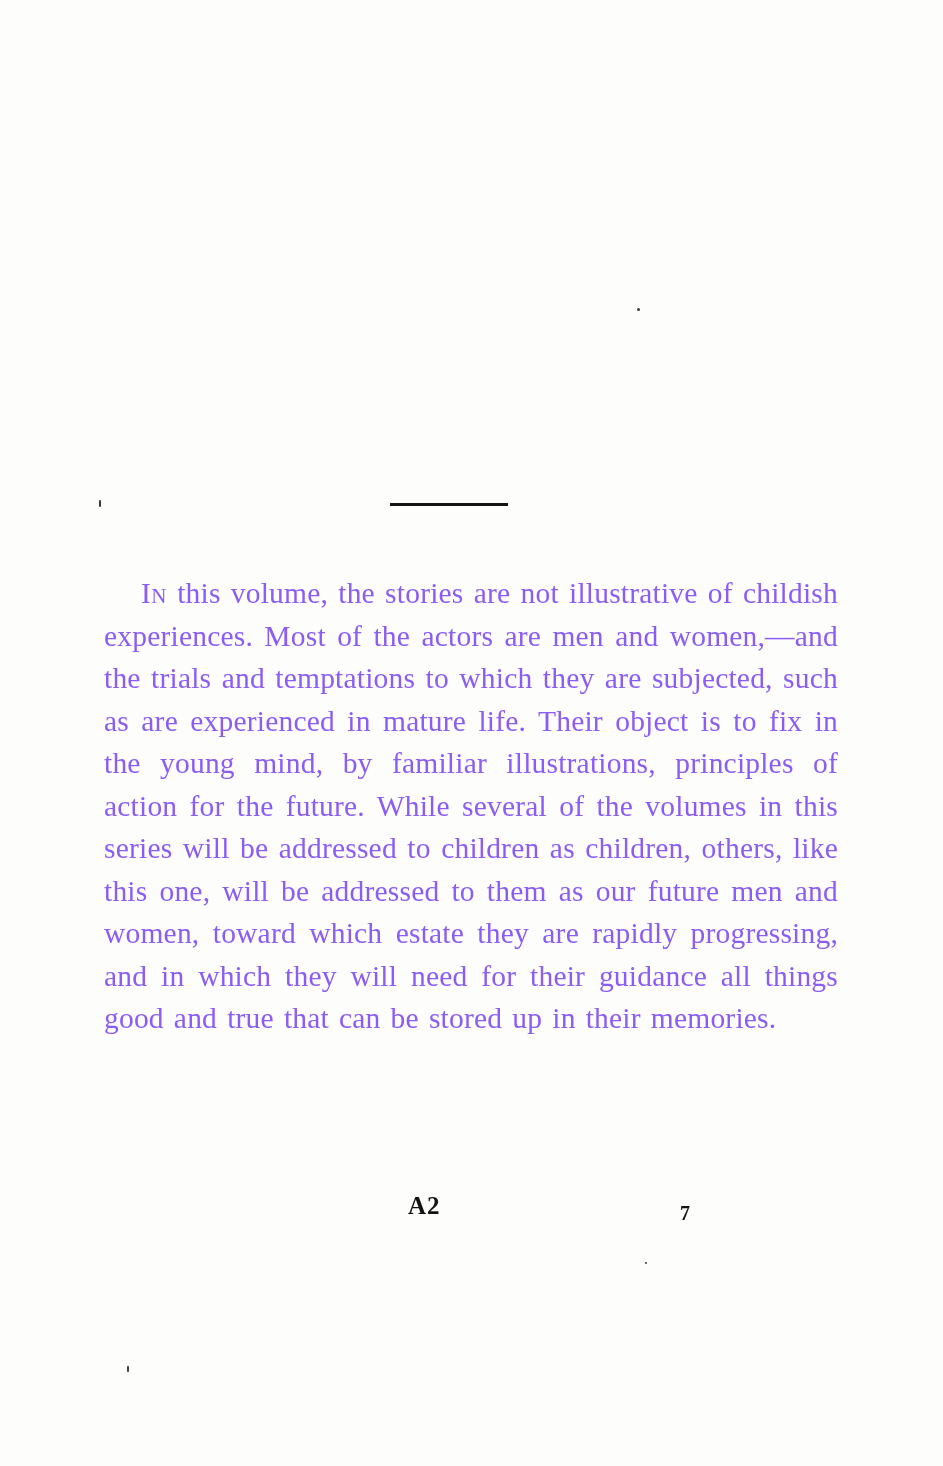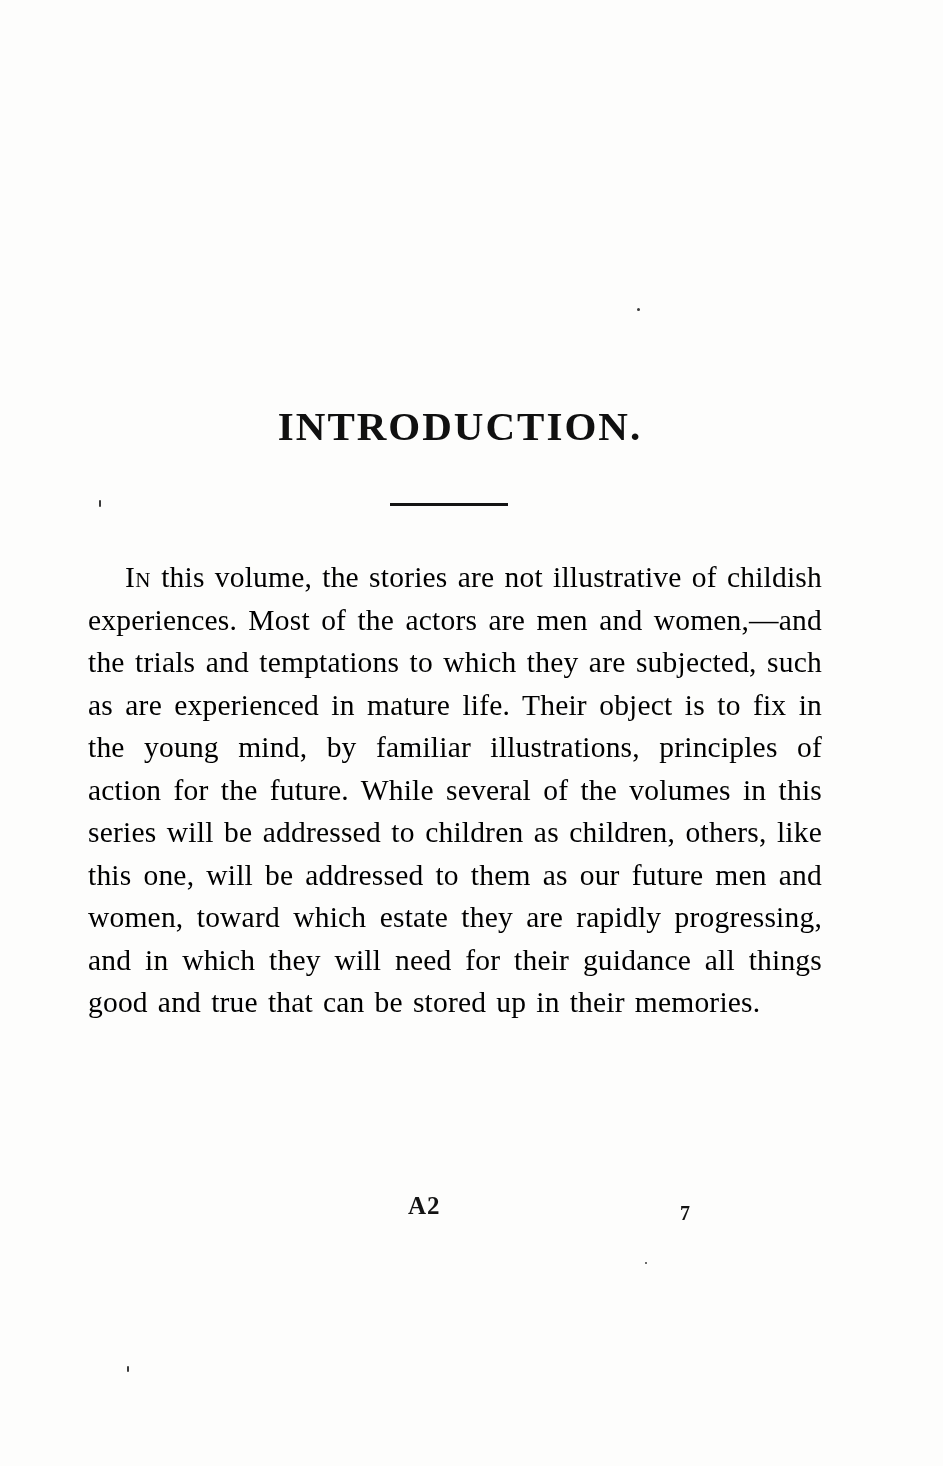"INTRODUCTION." h1.heading { html: <h1>INTRODUCTION.</h1> -> none }
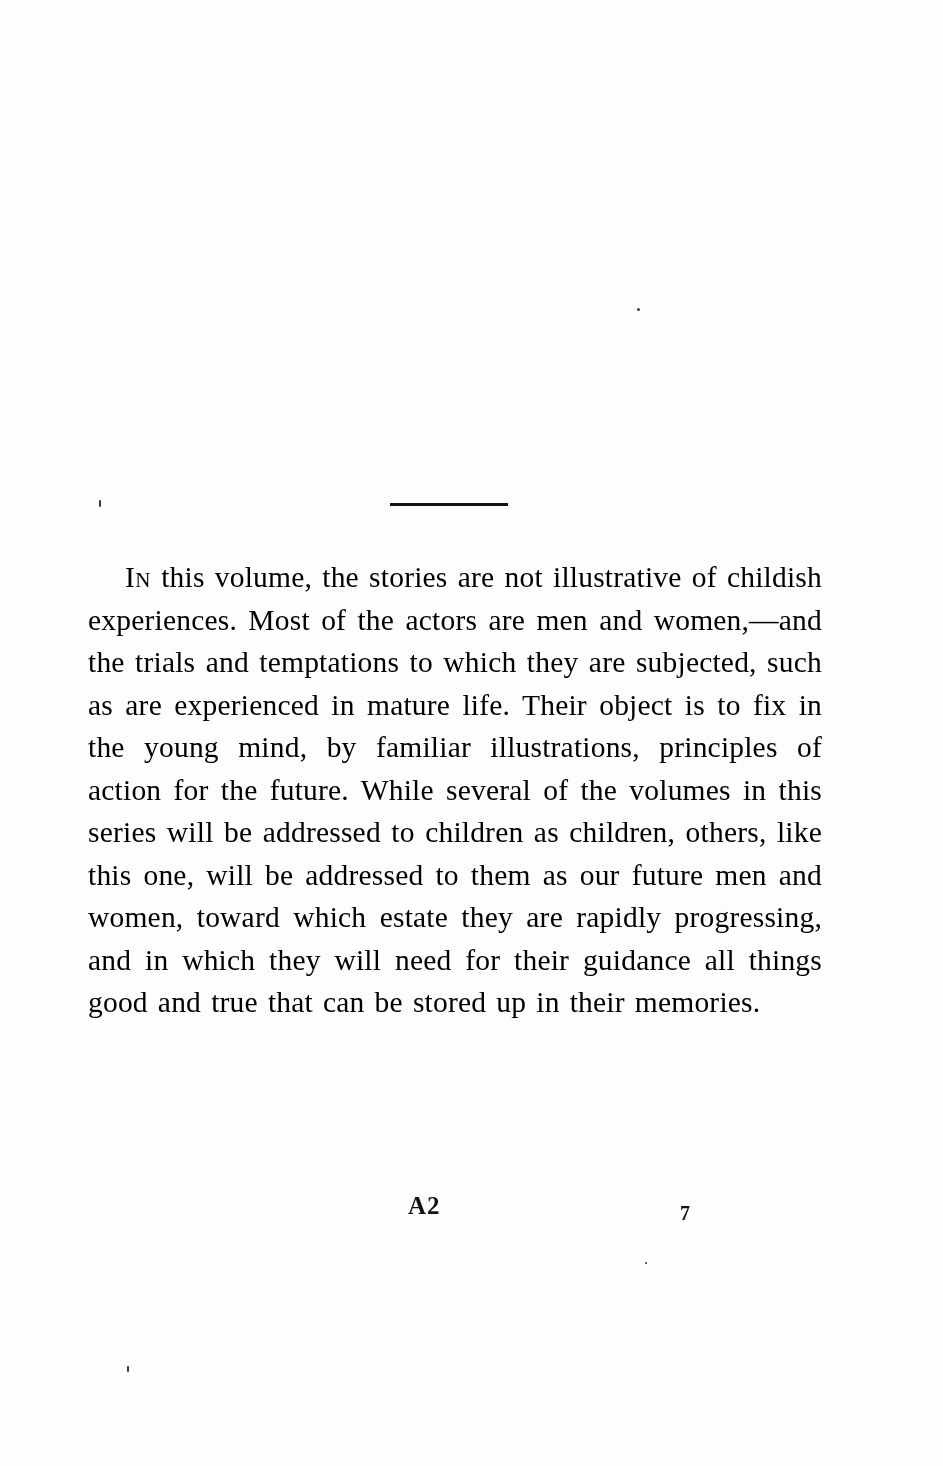"In this volume, the stories" .body-paragraph { color: #000000 -> #8b5cf6; margin: 0 -> 16px }
